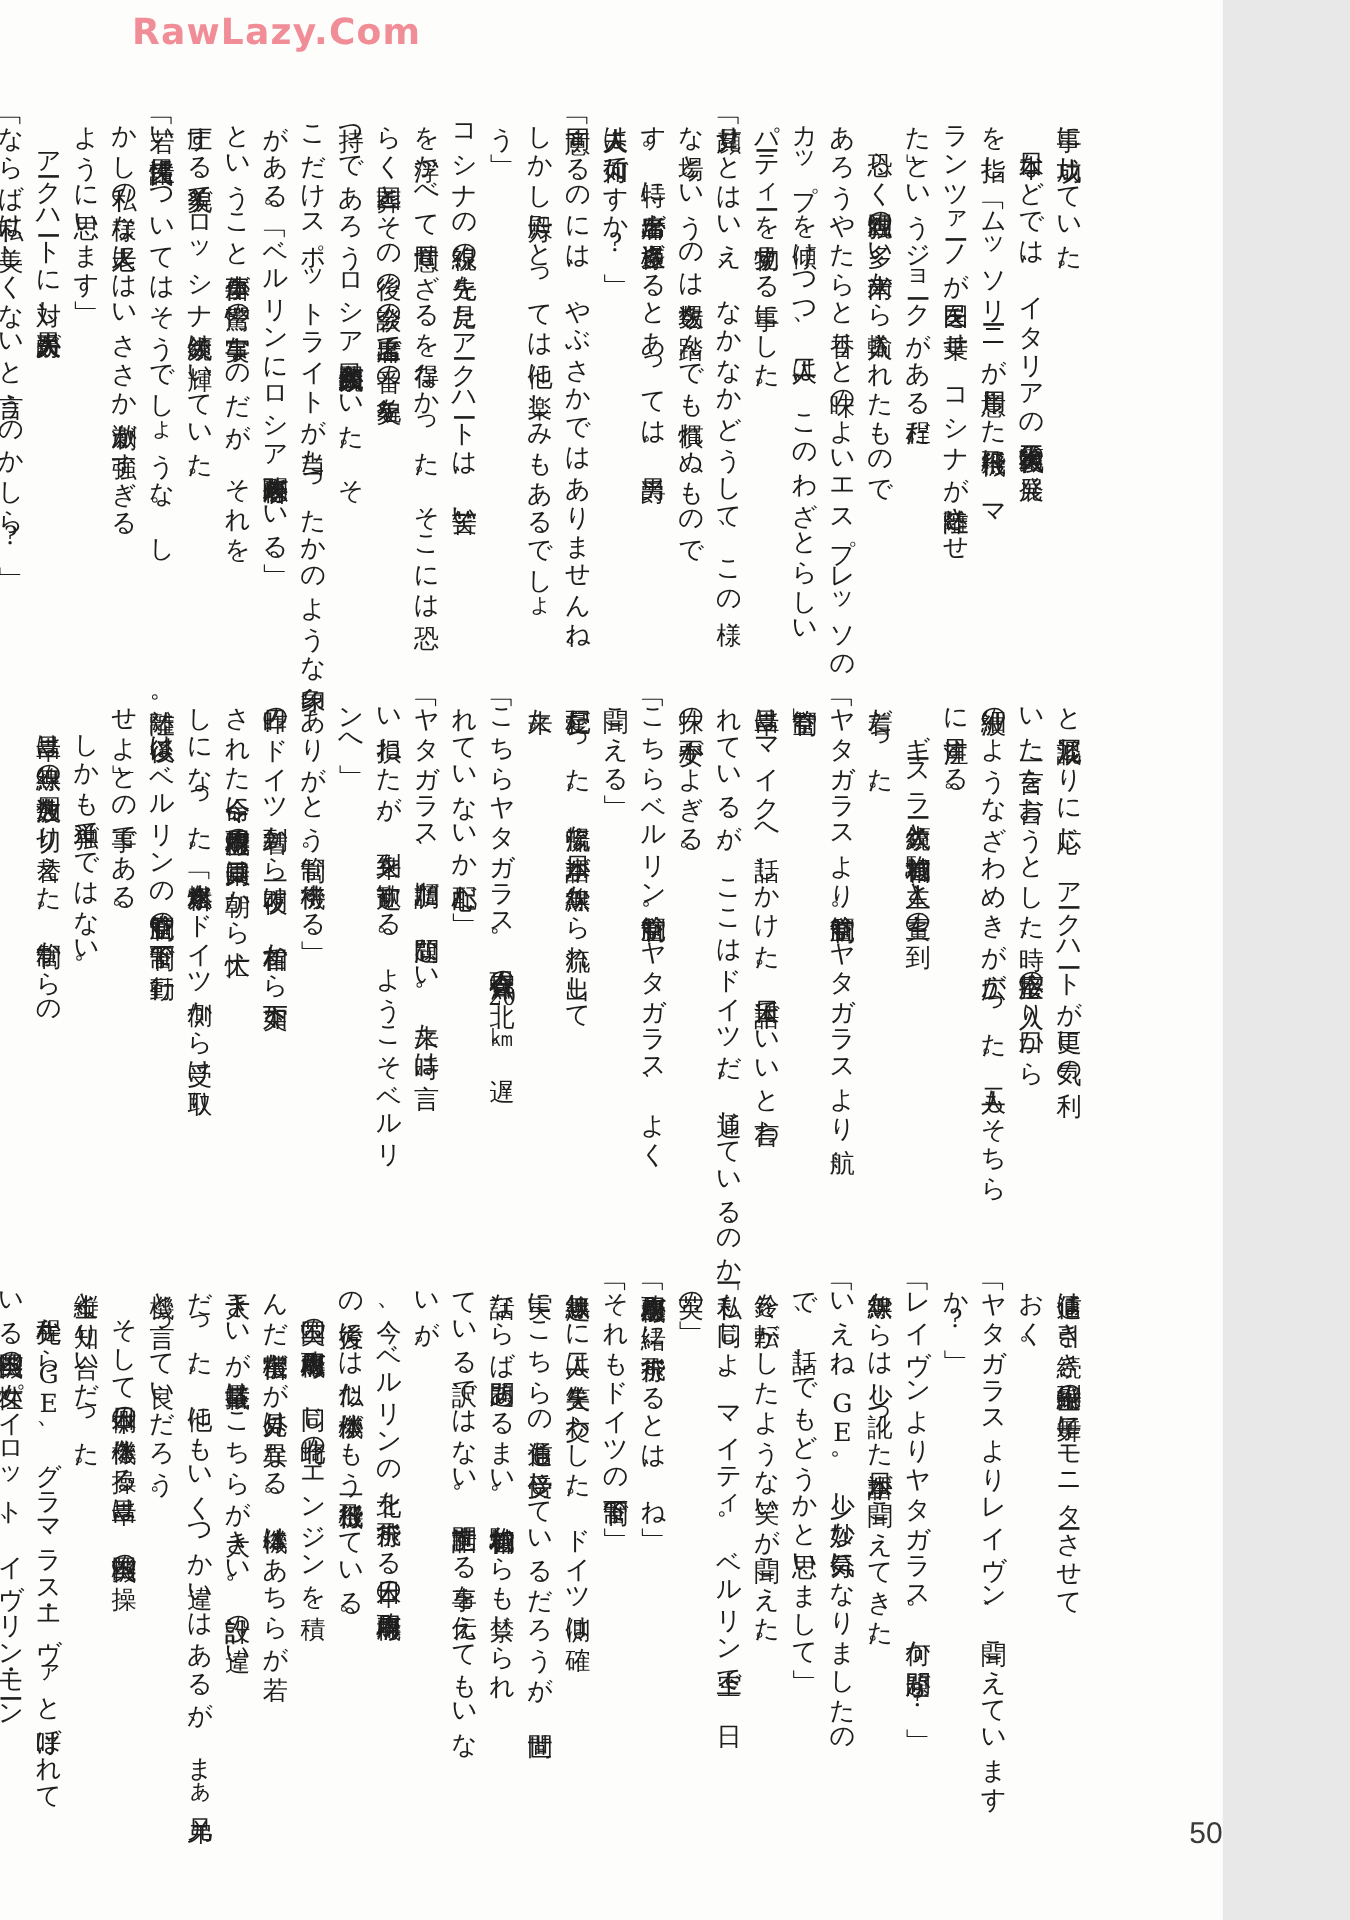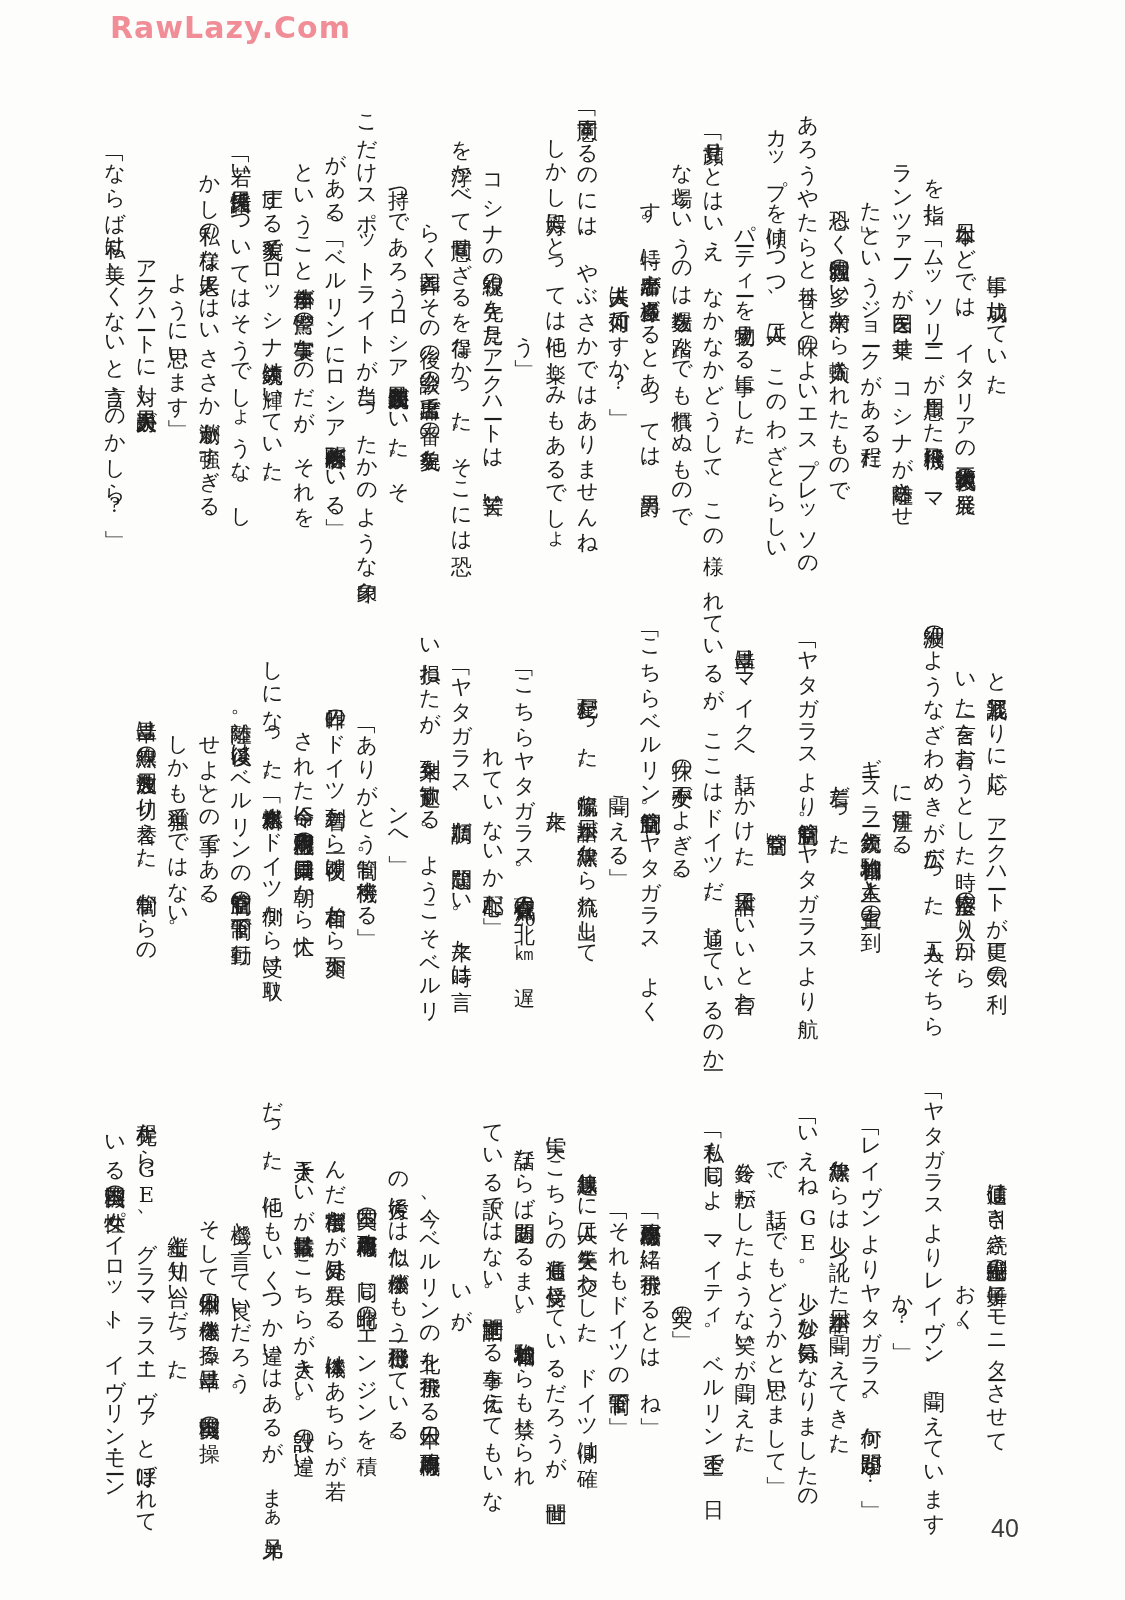"RawLazy.Com" .page { text-align: center -> none; width: 1125px -> 1019px }
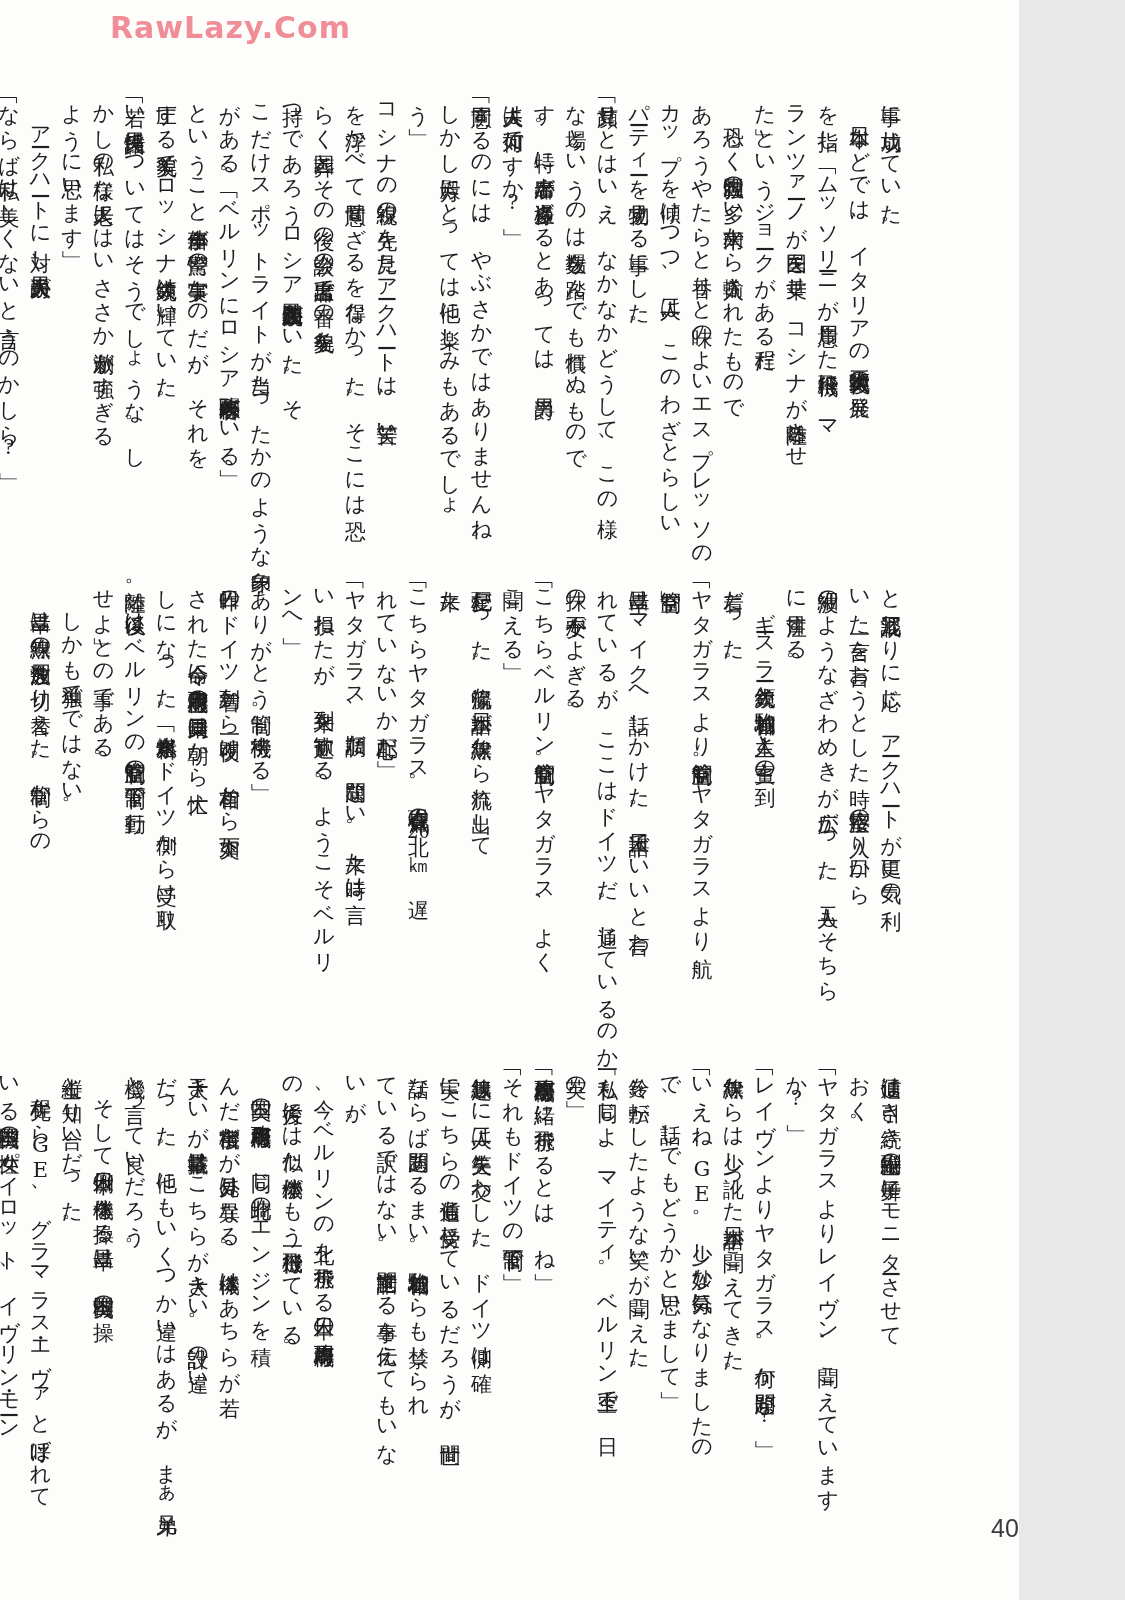"40" div.page-number { text: 40 -> 50 }
